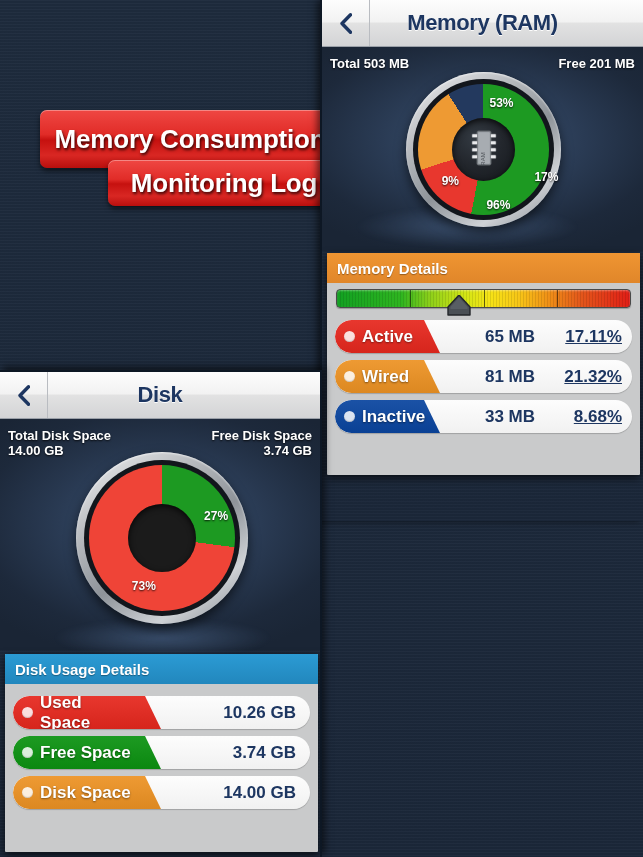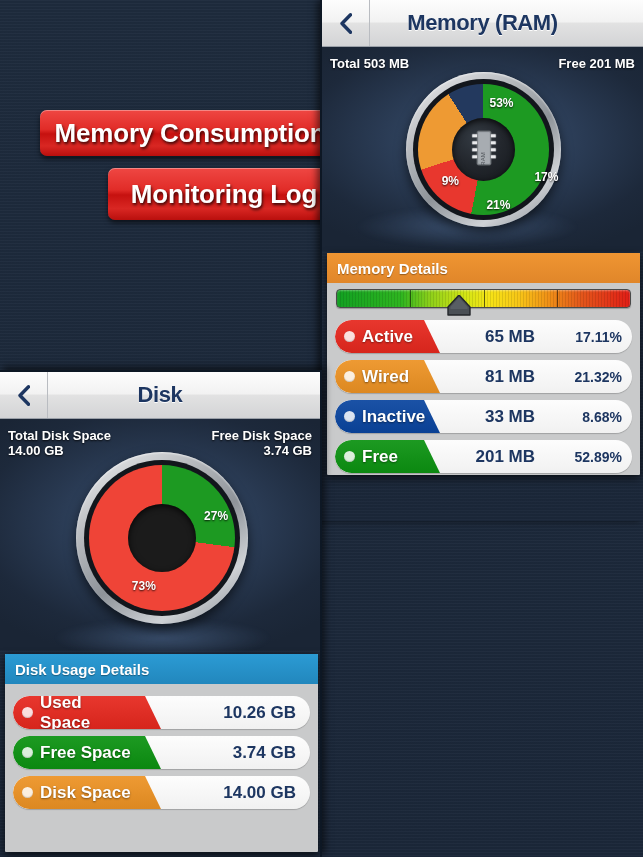"Memory Consumption" div.redbtn { height: 46px -> 58px }
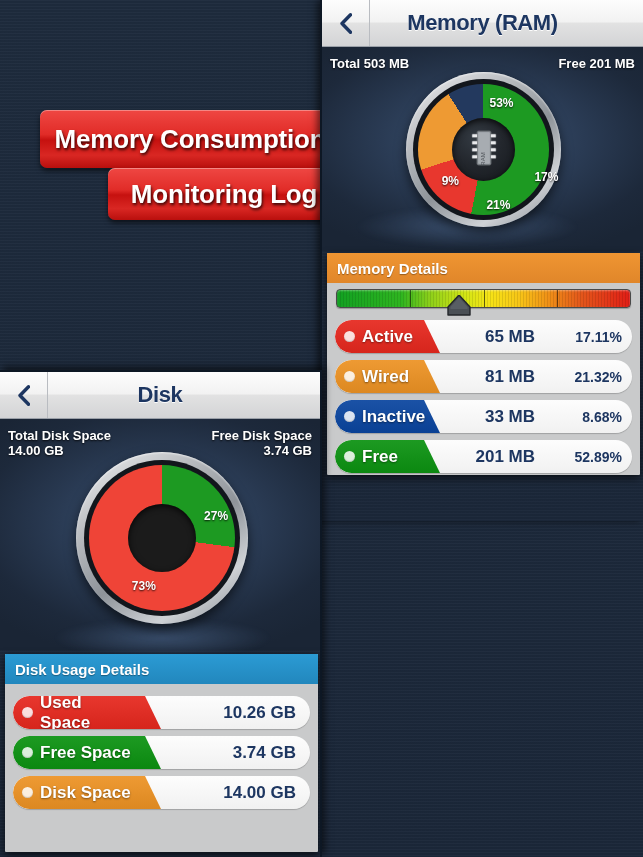"Monitoring Log" div.redbtn { height: 52px -> 46px; top: 168px -> 160px }
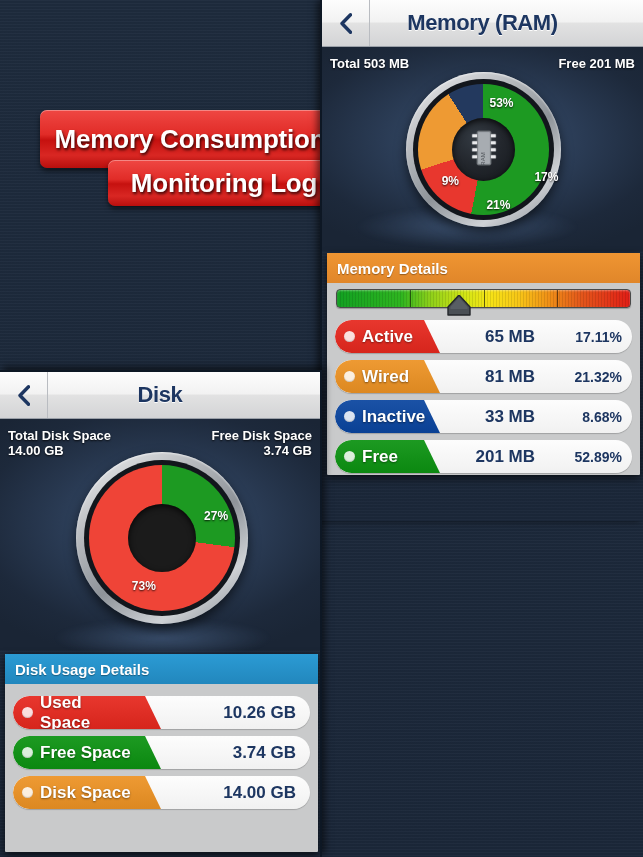"21%" span.slice-label { text: 21% -> 96% }
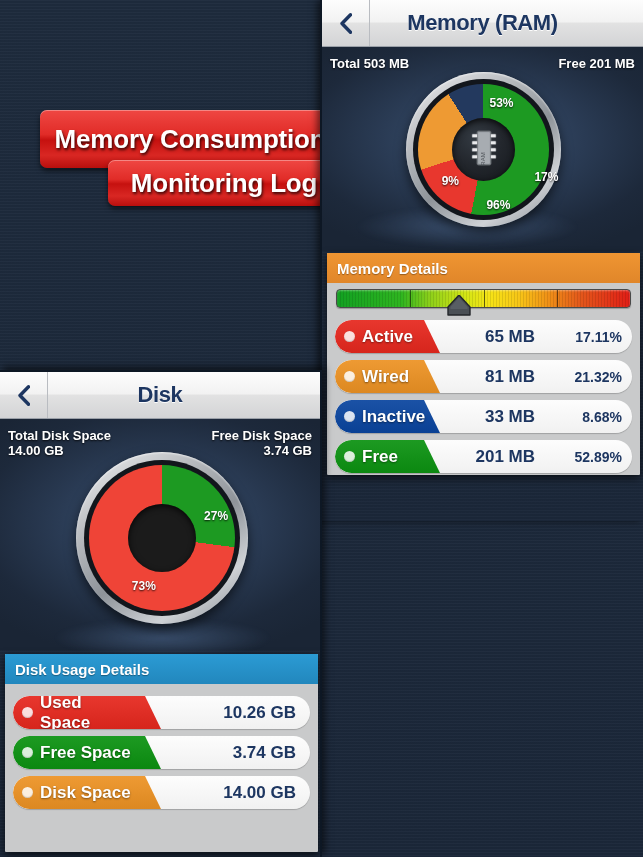"17.11%" .dpct { font-size: 14px -> 17px; text-decoration: none -> underline }
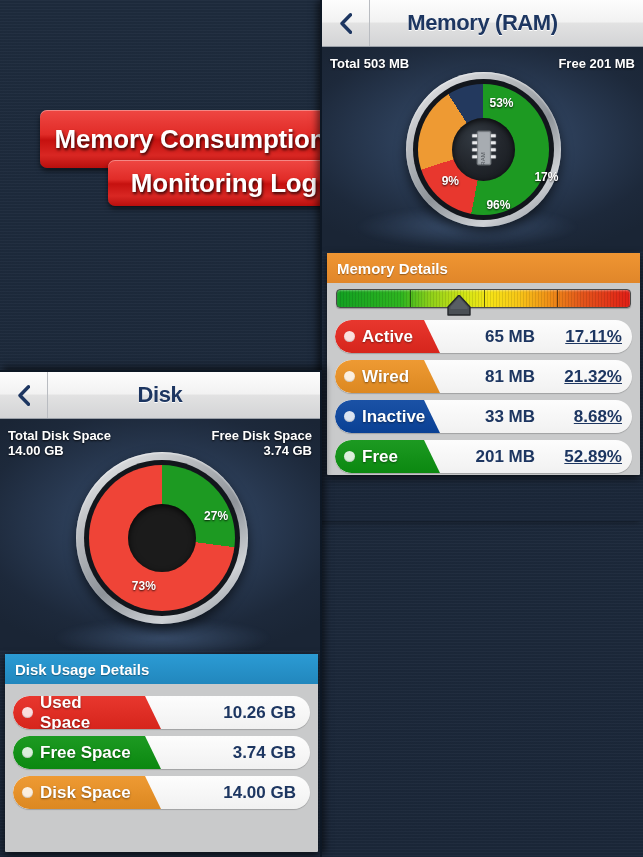"Free" div.drow { html: <div> <div> <span></span> <span>Free</span> </div> <div>201 MB</div> <div>52.89%</div> </div> -> none }
